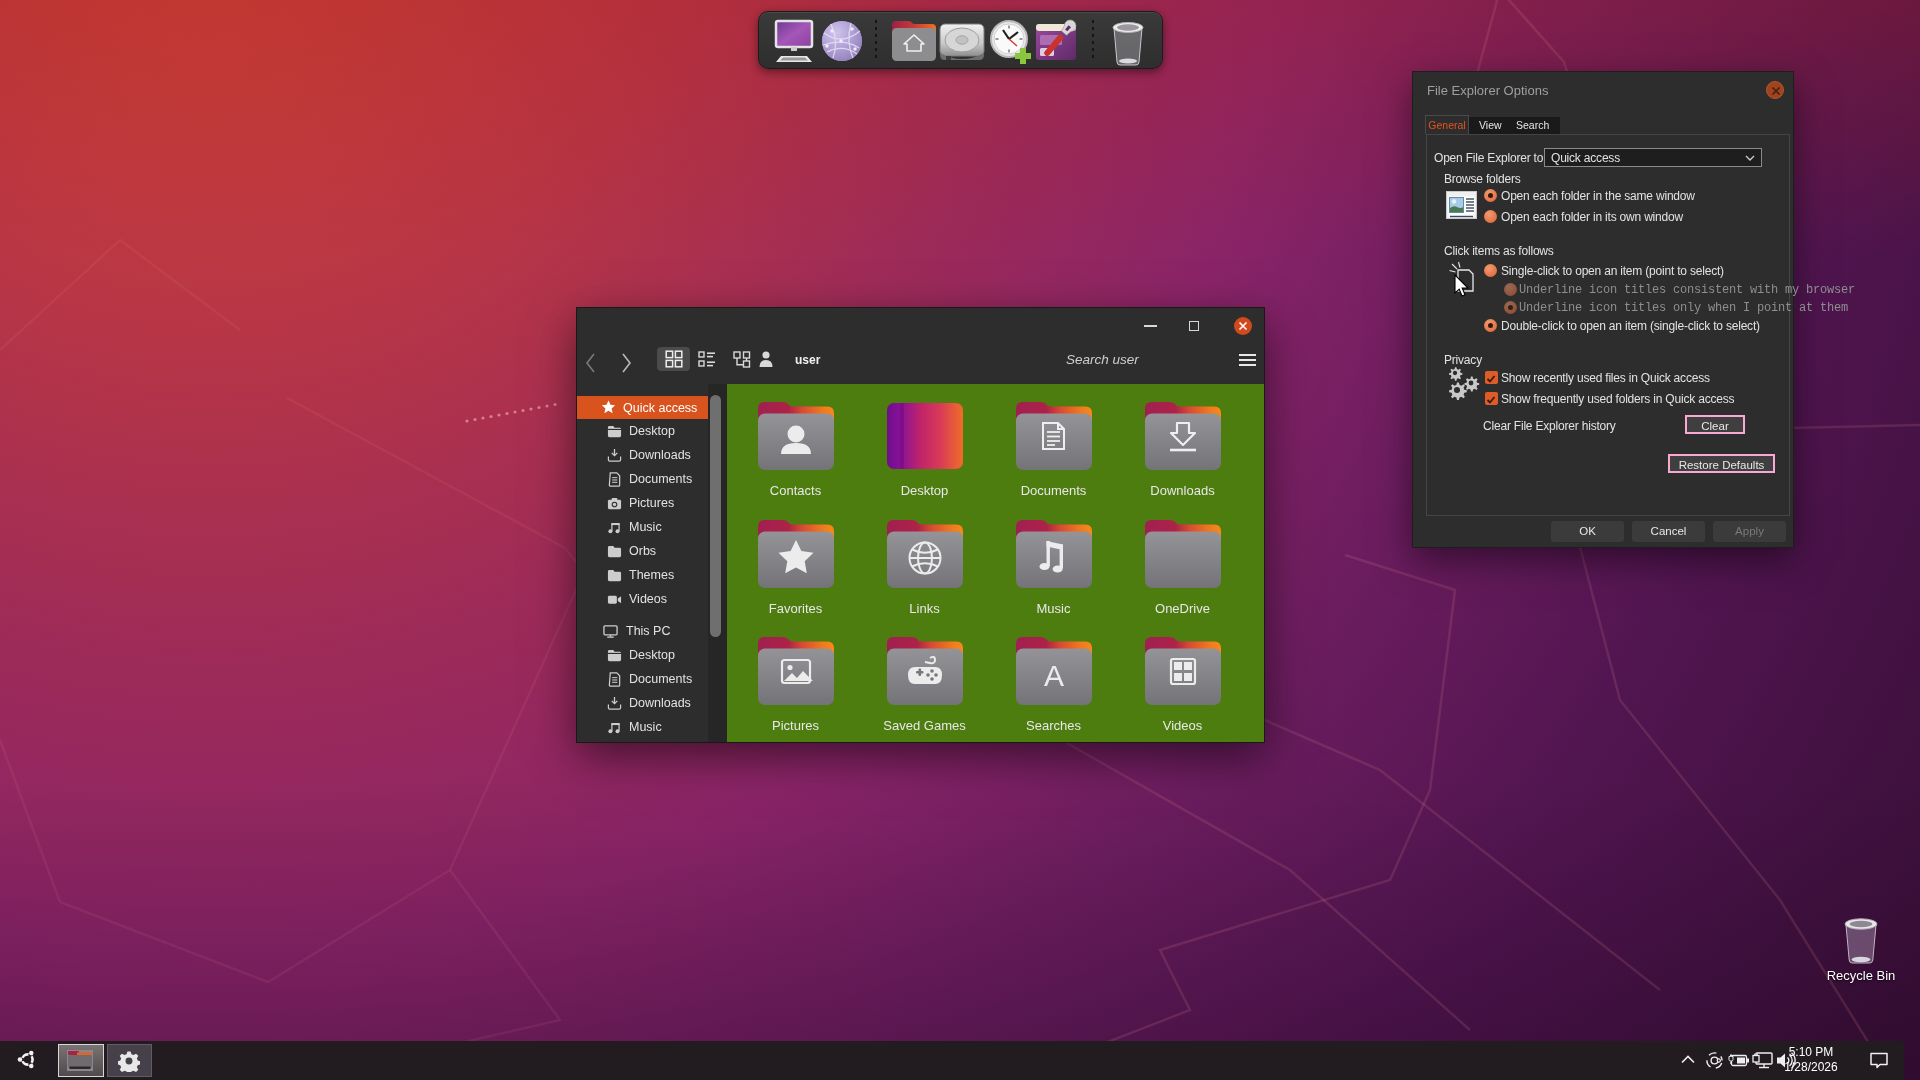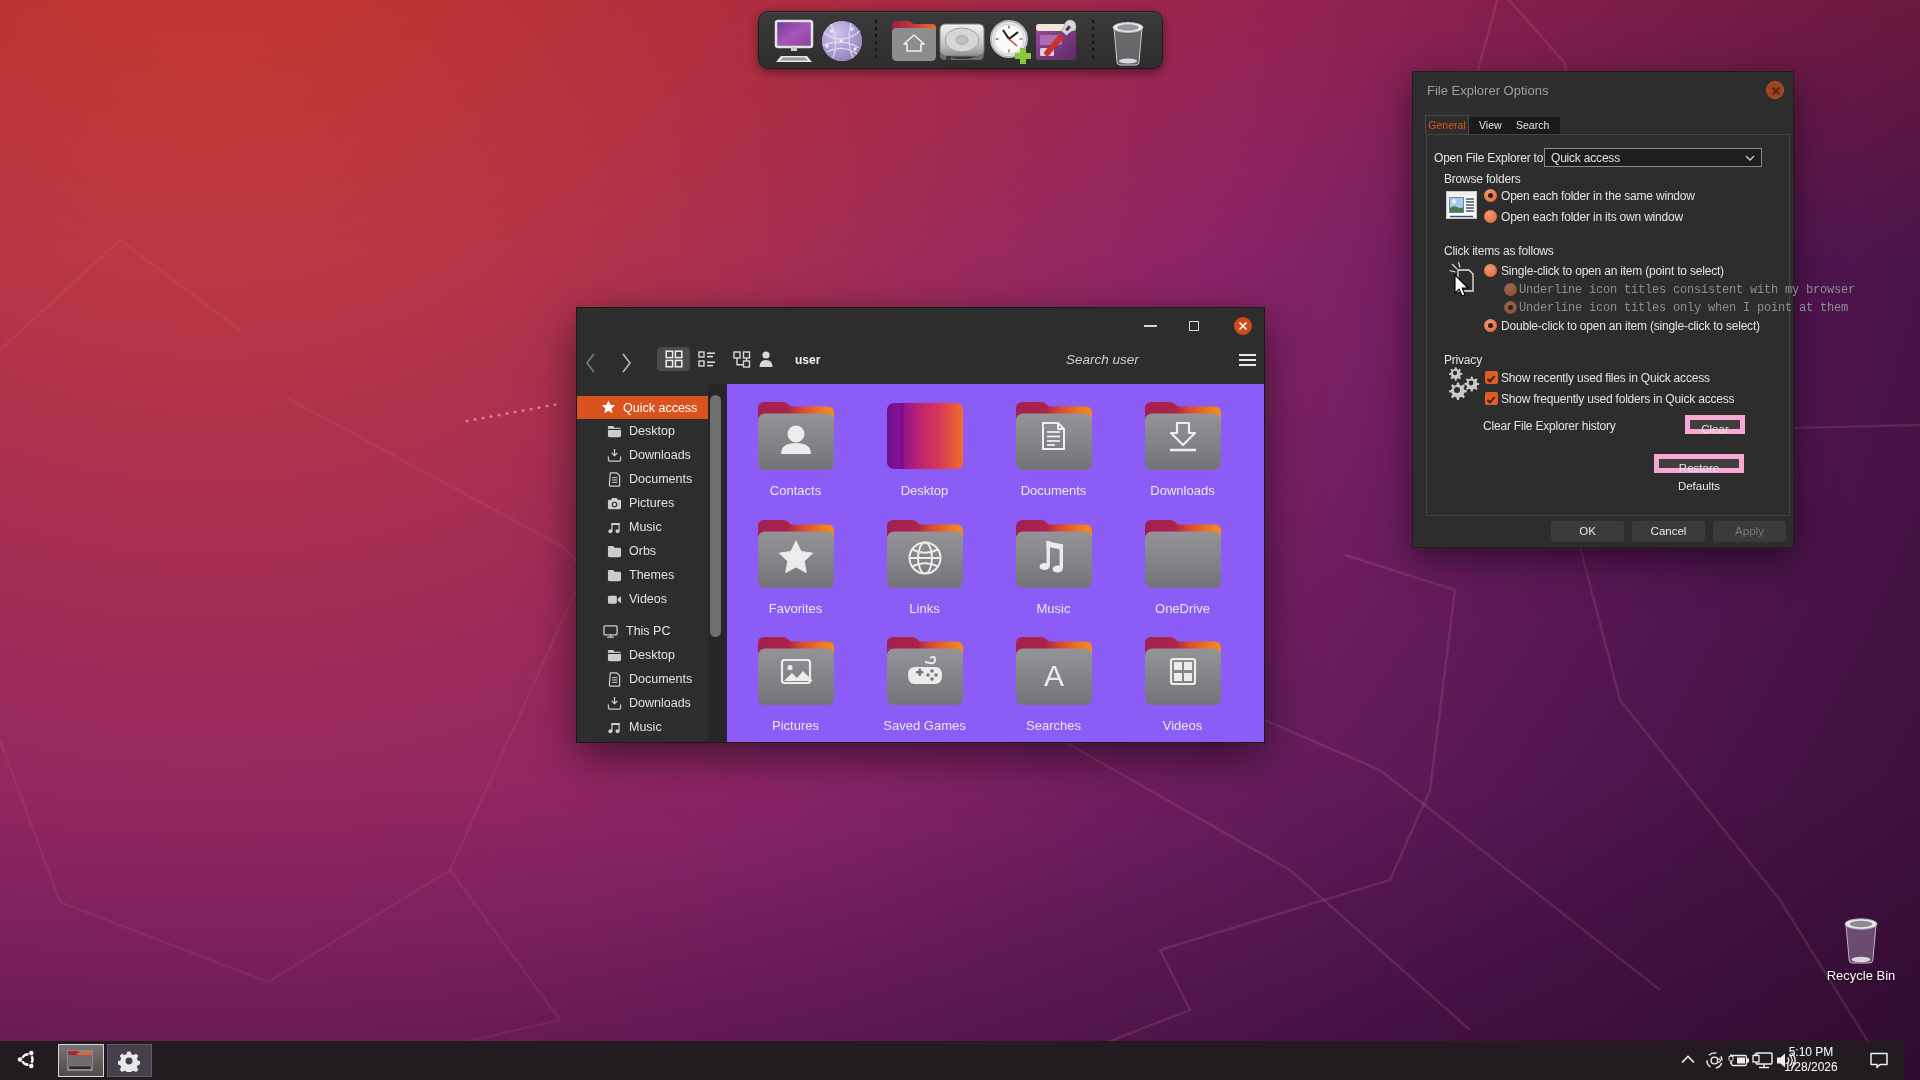"Clear" .dbtn { border: 5px solid #f9a8d4 -> 2px solid #f9a8d4 }
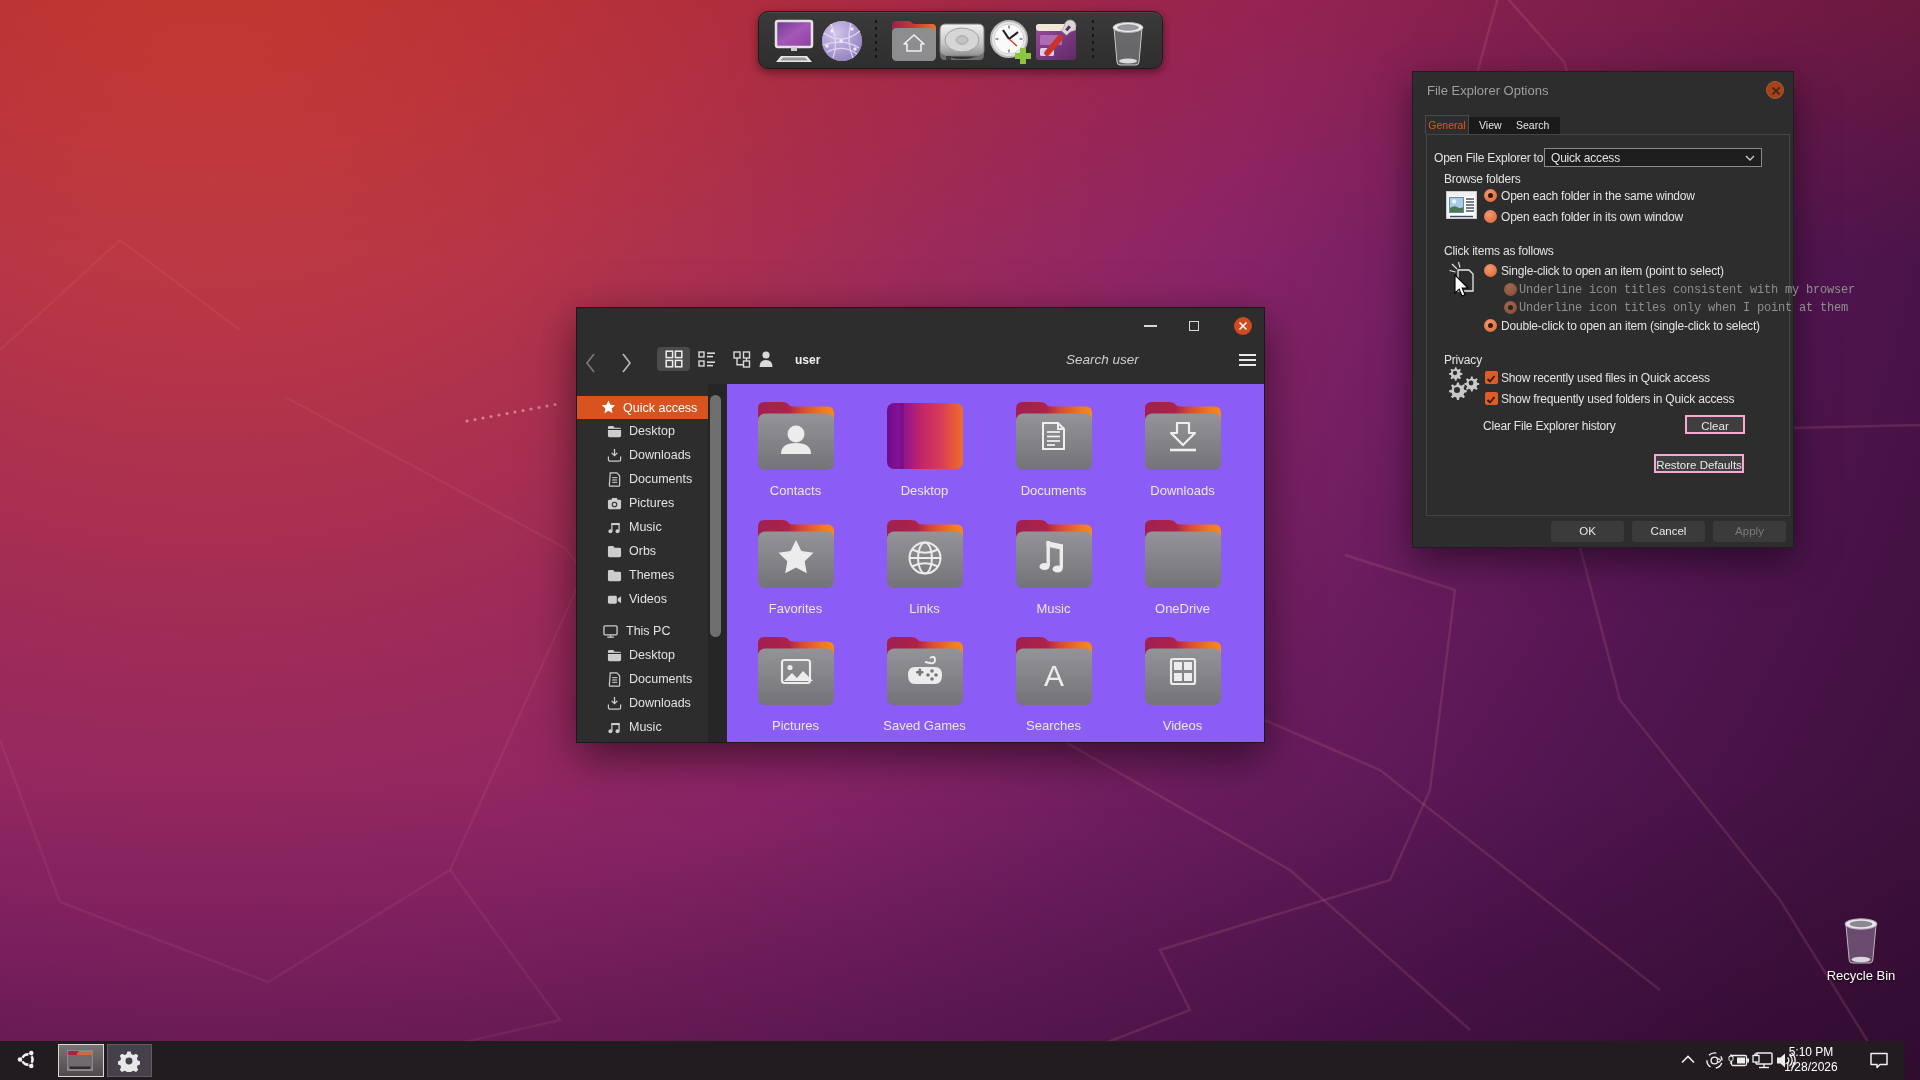"Restore Defaults" div.dbtn { left: 241px -> 255px; width: 90px -> 107px }
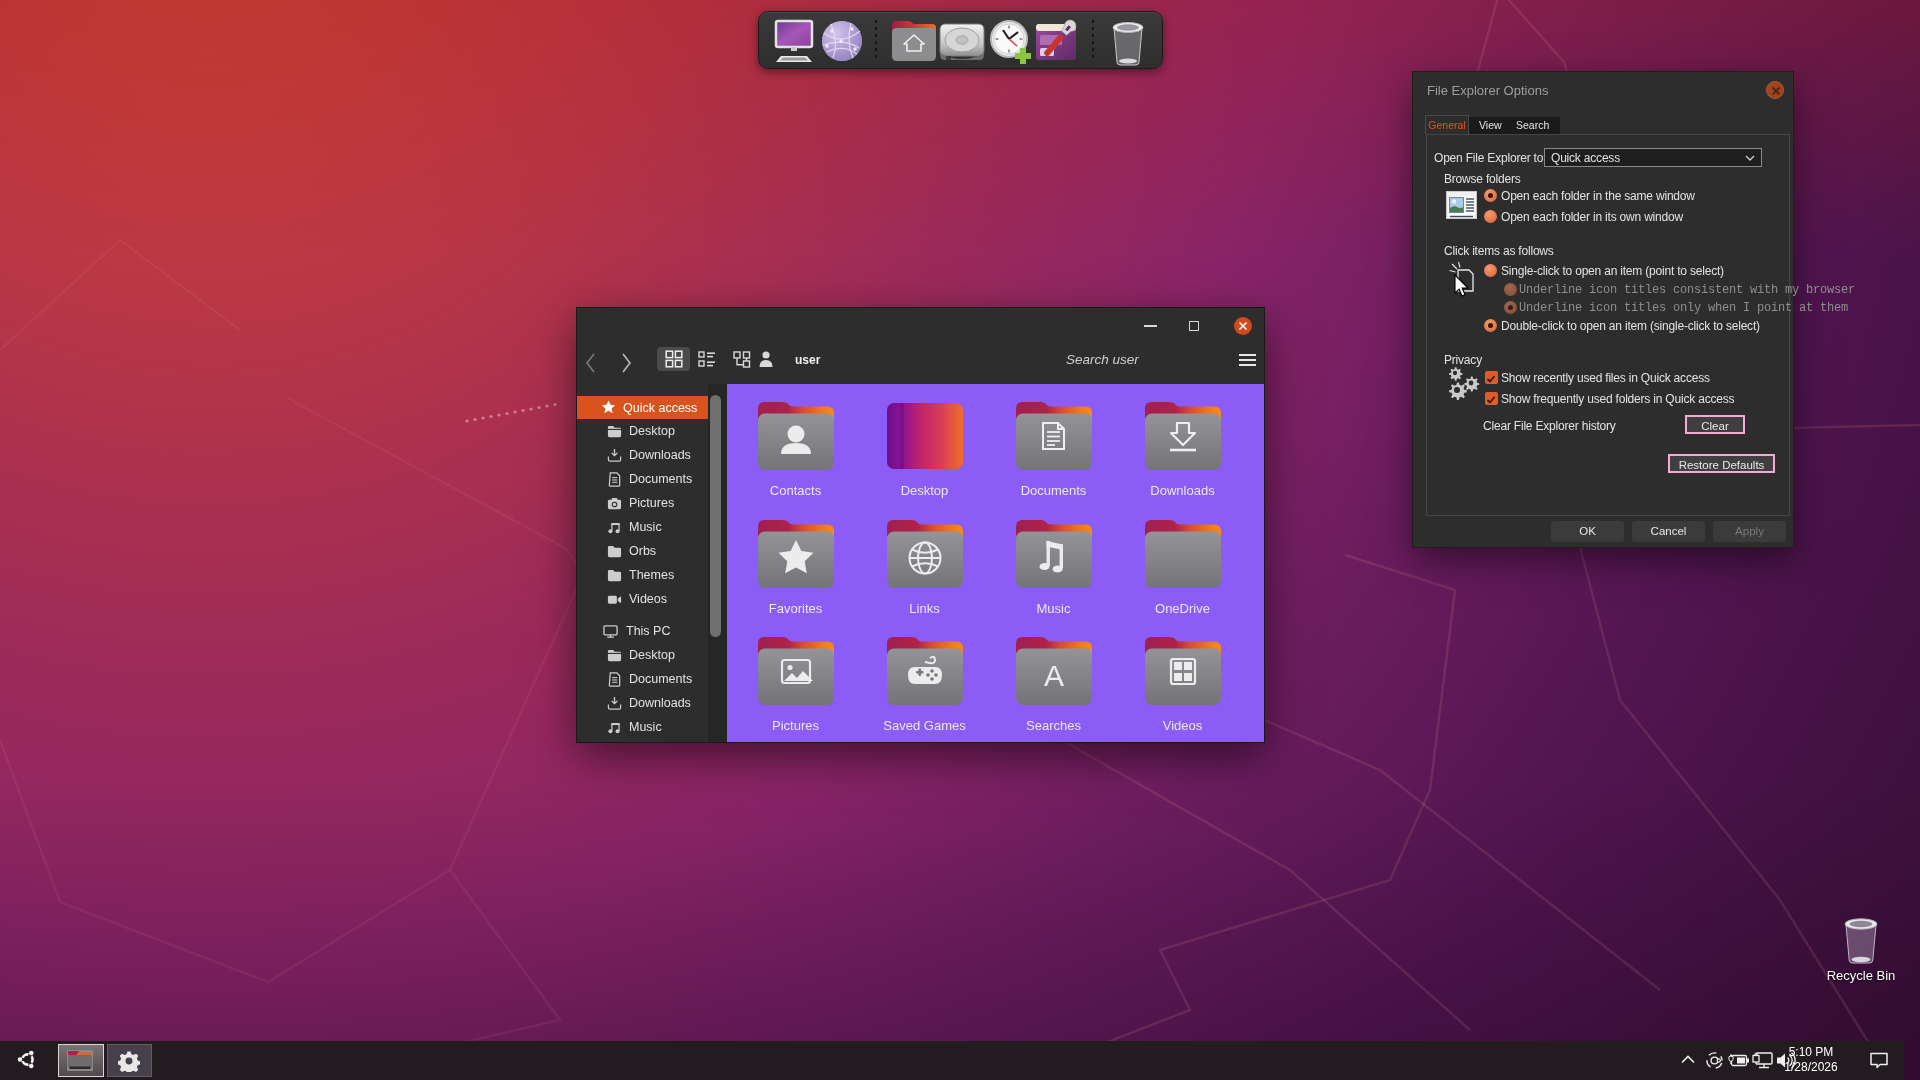"Contacts" #content { background: #8b5cf6 -> #4d7c0f }
